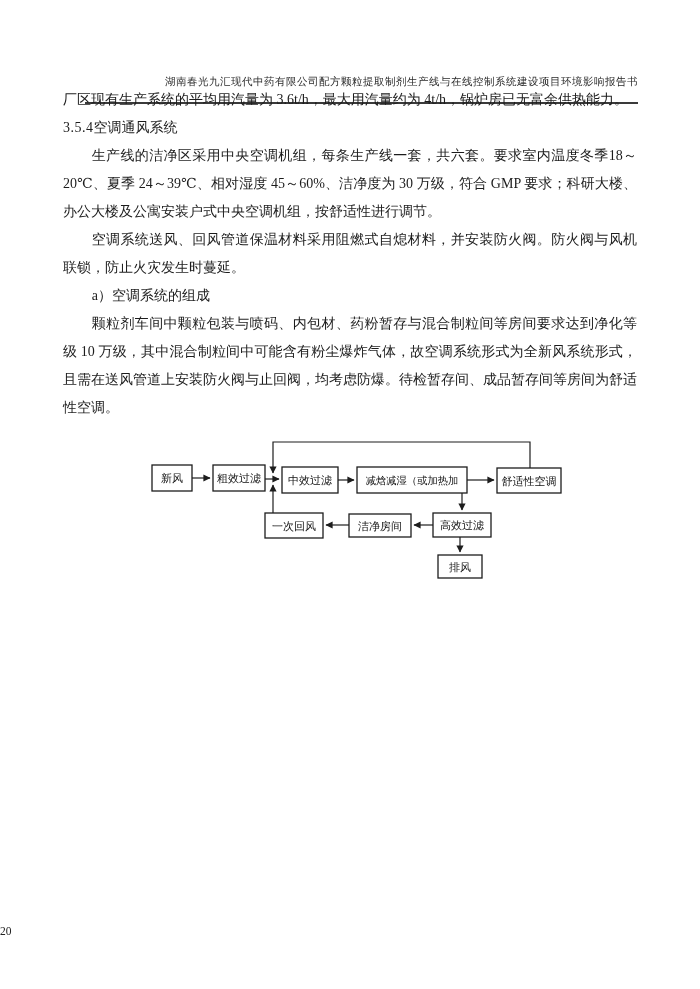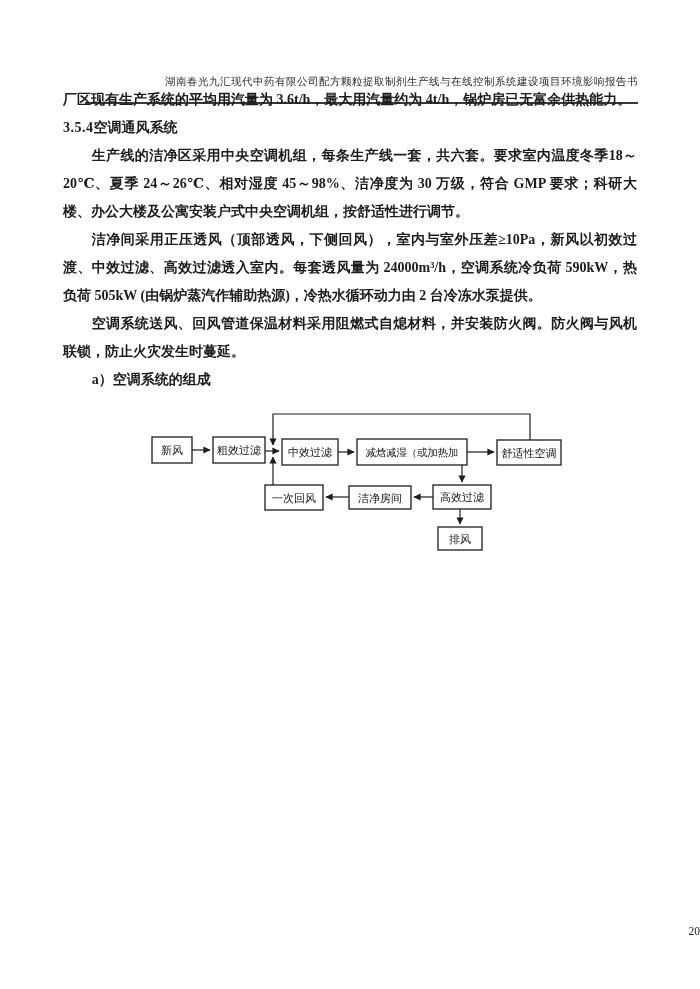"厂区现有生产系统的平均用汽量为 3.6t/h，最大用汽量约为" .content p { font-weight: bold -> none }
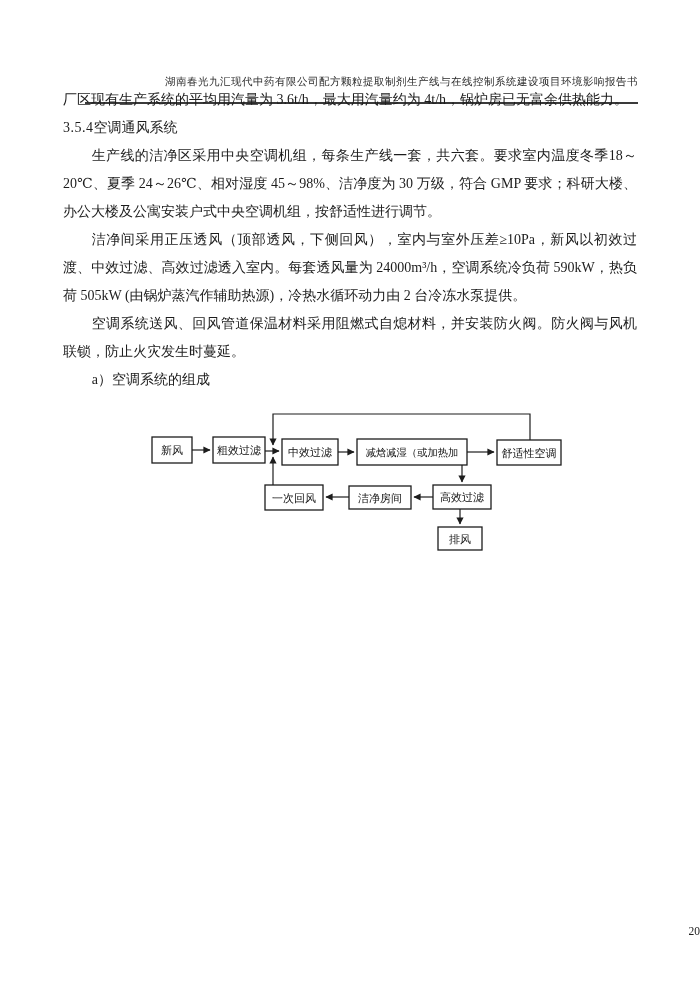"生产线的洁净区采用中央空调机组，每条生产线一套，共六套。要求室内温度冬季18～2" p.indent { text: 26℃、相对湿度 45～98% -> 39℃、相对湿度 45～60% }
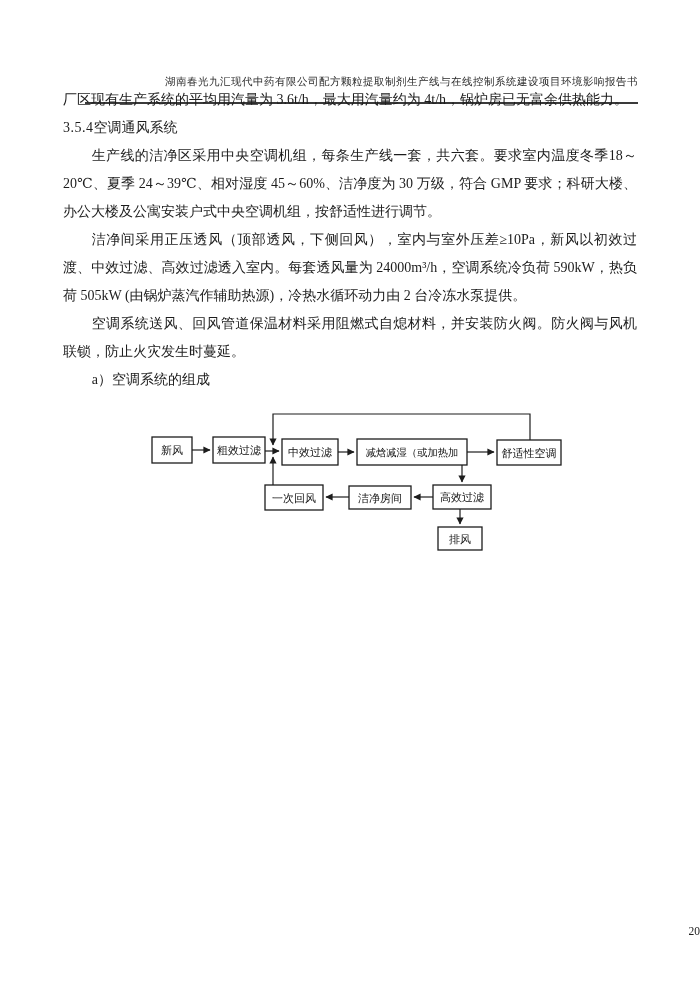"洁净间采用正压透风（顶部透风，下侧回风），室内与室外压差≥10Pa，新风以初效过" p.indent { html: <p>洁净间采用正压透风（顶部透风，下侧回风），室内与室外压差≥10Pa，新风以初效过渡、中效过滤、高效过滤透入室内。每套透风量为 24000m³/h，空调系统冷负荷 590kW，热负荷 505kW (由锅炉蒸汽作辅助热源)，冷热水循环动力由 2 台冷冻水泵提供。</p> -> none }
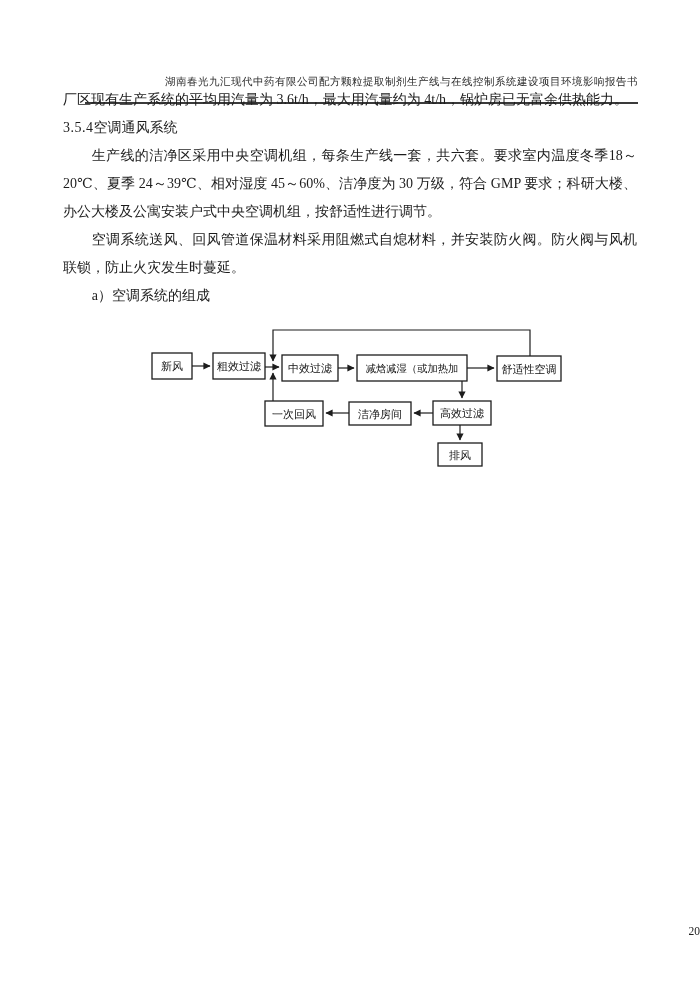"颗粒剂车间中颗粒包装与喷码、内包材、药粉暂存与混合制粒间等房间要求达到净化等级" p.indent { html: none -> <p>颗粒剂车间中颗粒包装与喷码、内包材、药粉暂存与混合制粒间等房间要求达到净化等级 10 万级，其中混合制粒间中可能含有粉尘爆炸气体，故空调系统形式为全新风系统形式，且需在送风管道上安装防火阀与止回阀，均考虑防爆。待检暂存间、成品暂存间等房间为舒适性空调。</p> }
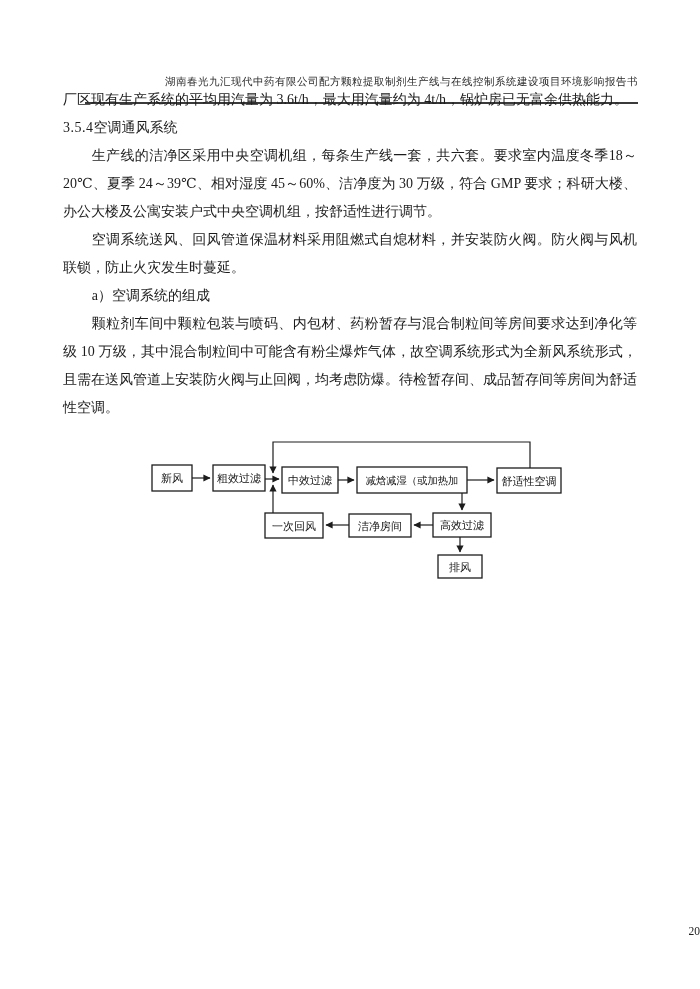"20" .footer { text-align: right -> left }
